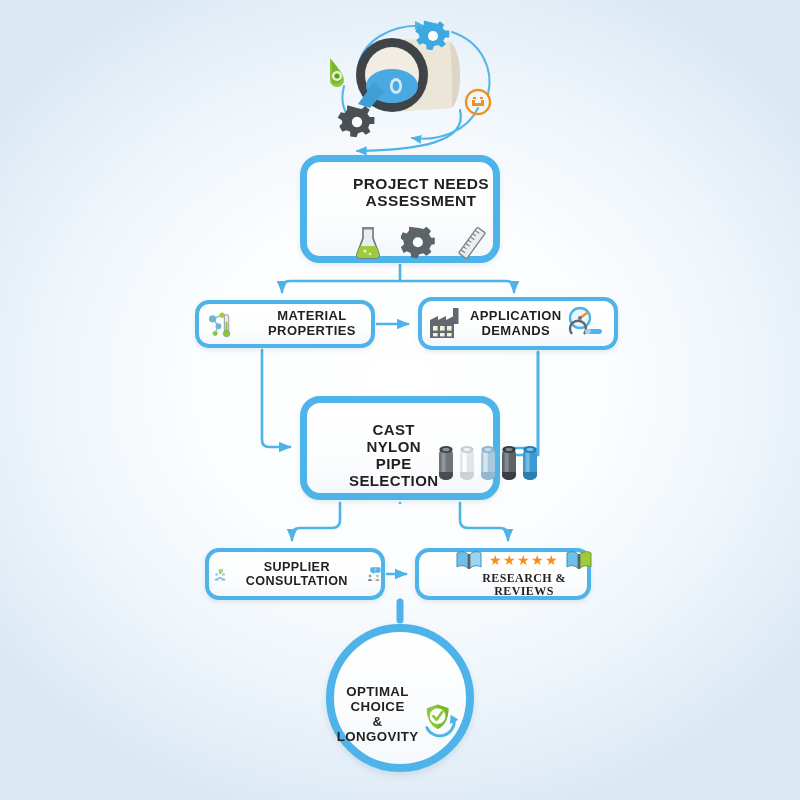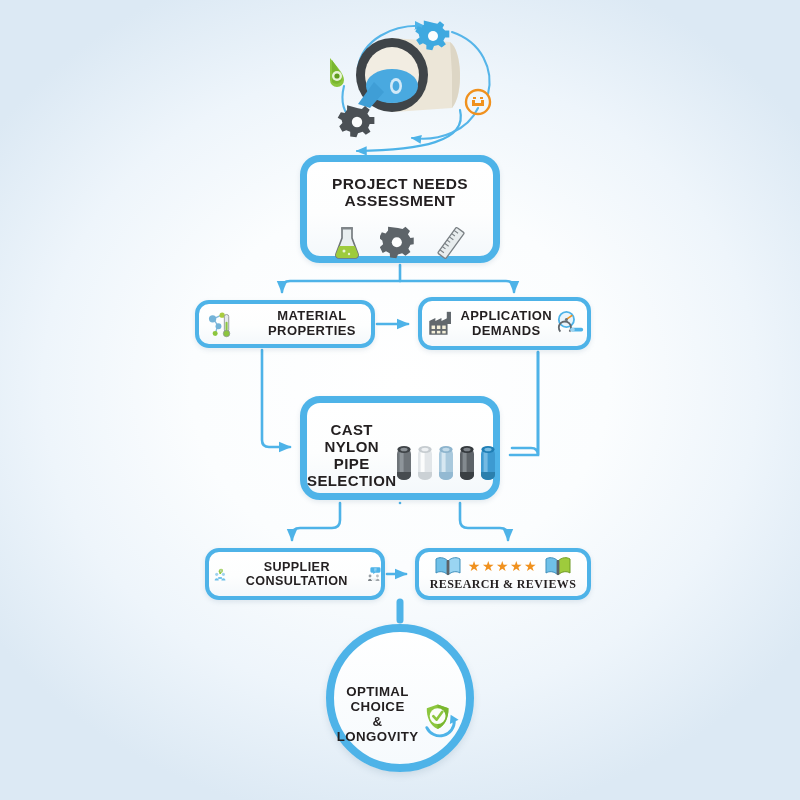"PROJECT NEEDS" .card { padding-left: none -> 42px }
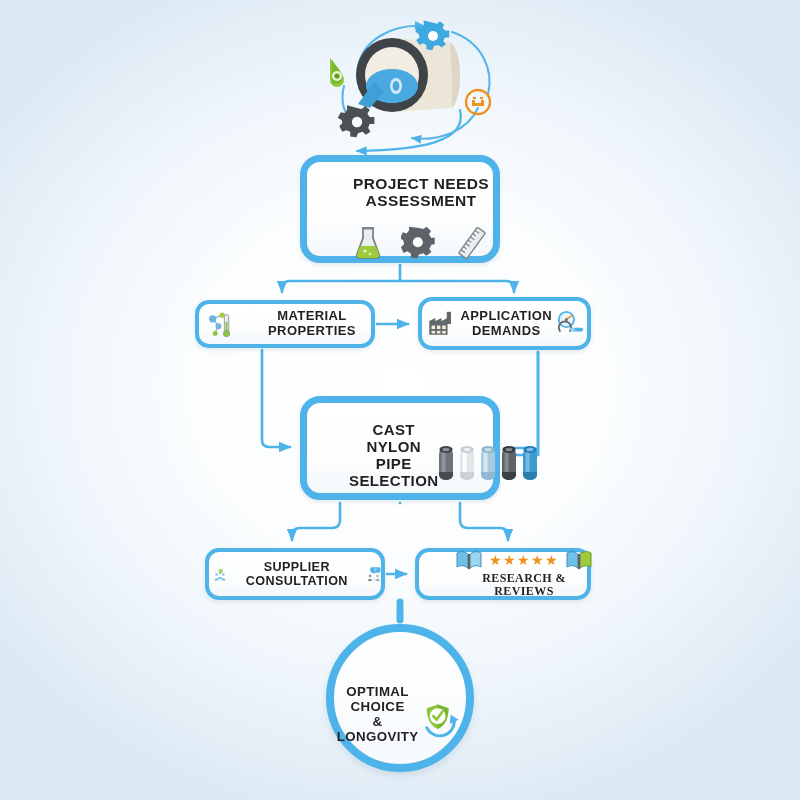"APPLICATION" #card-appdemands { width: 173px -> 200px }
